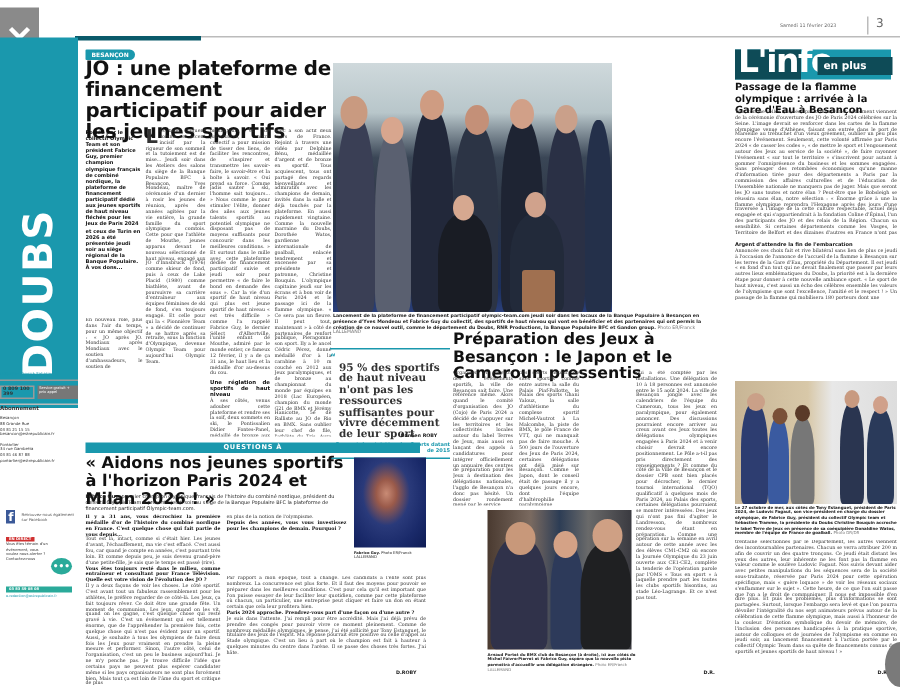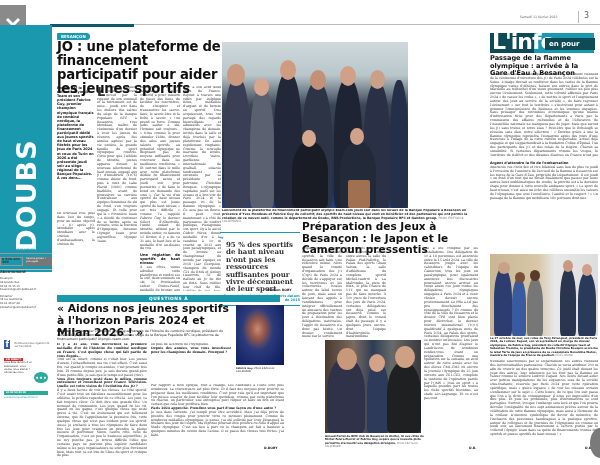"en pour" div.info-small { text: pour -> plus }
